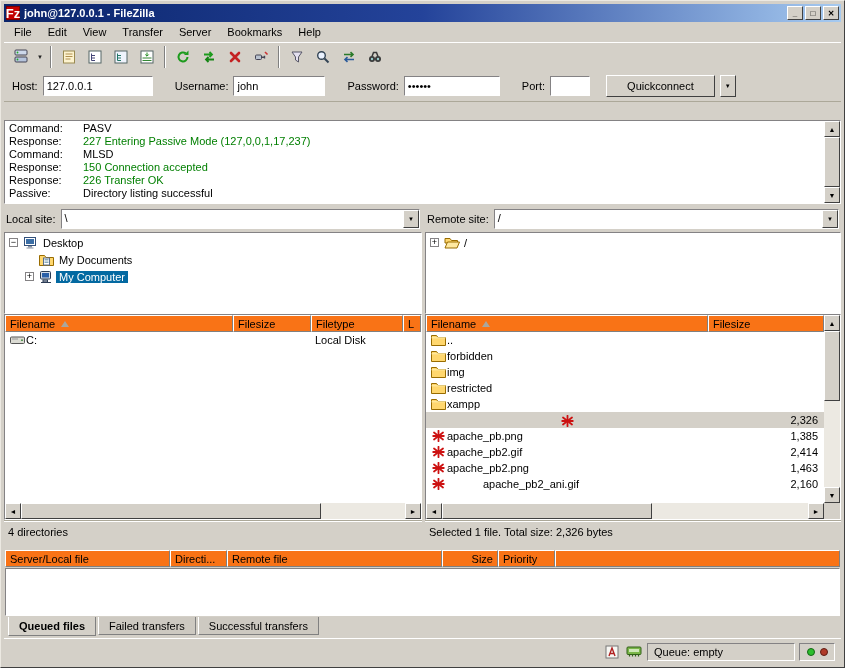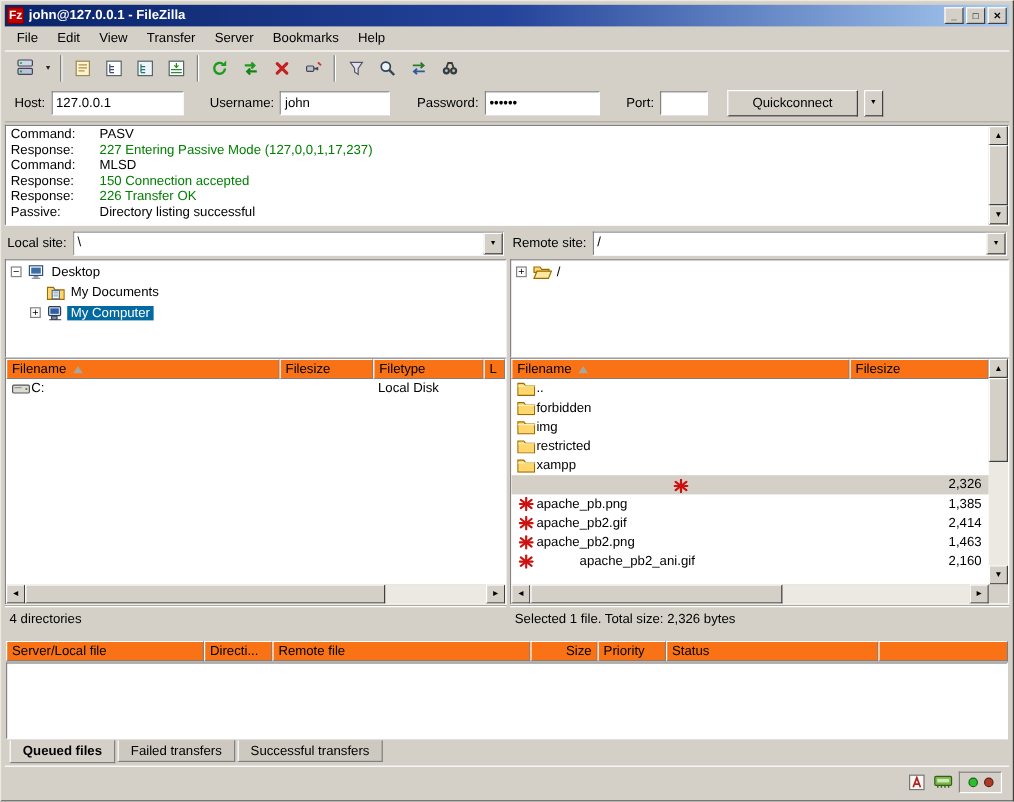"Fz" .fzlogo { font-size: 10px -> 13px }
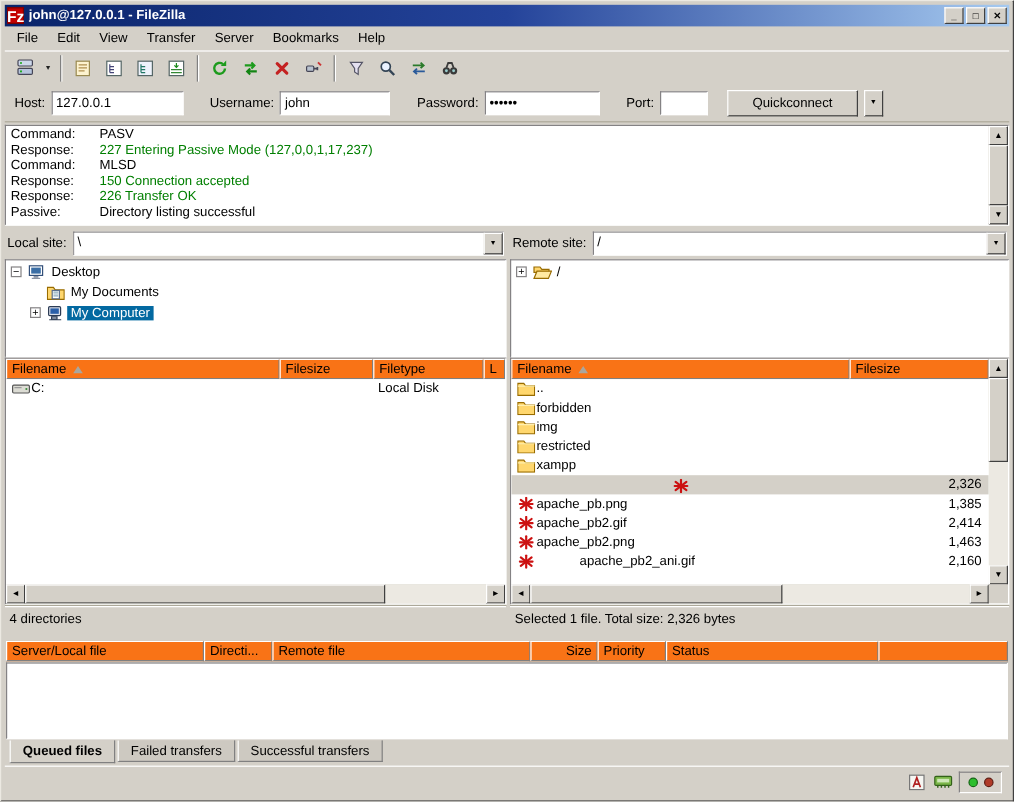"Command:" .logbox { margin-top: 2px -> 18px }
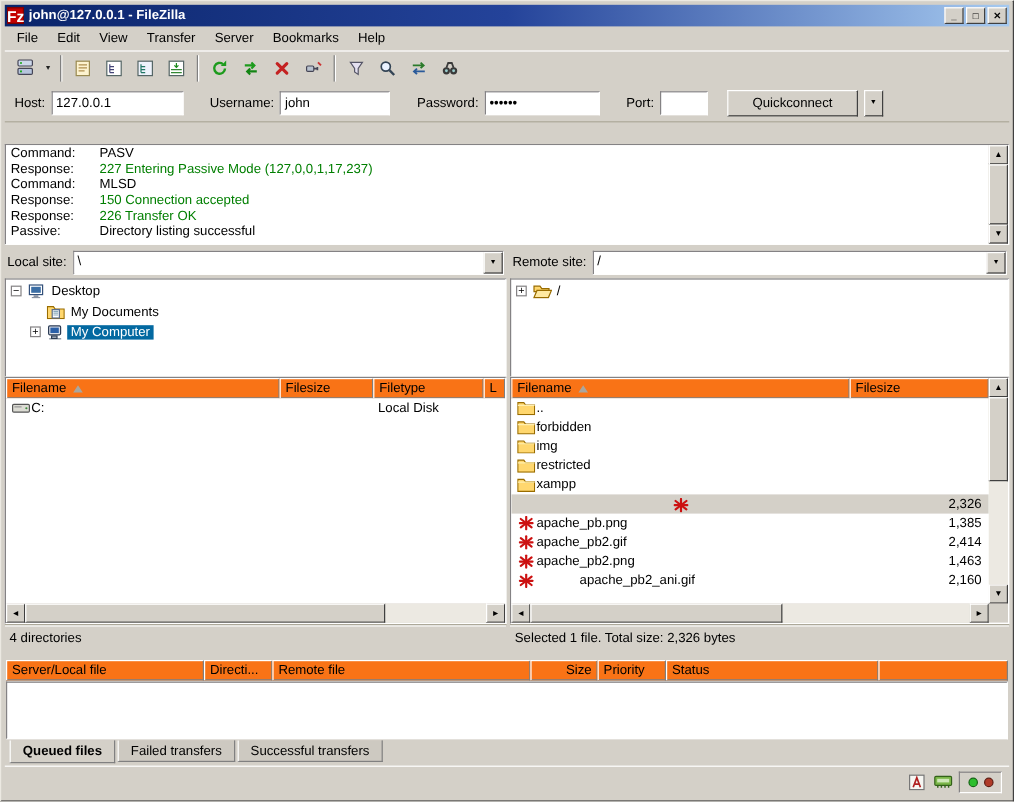"Status" span.hcell { html: <span> <span>Status</span> </span> -> none }
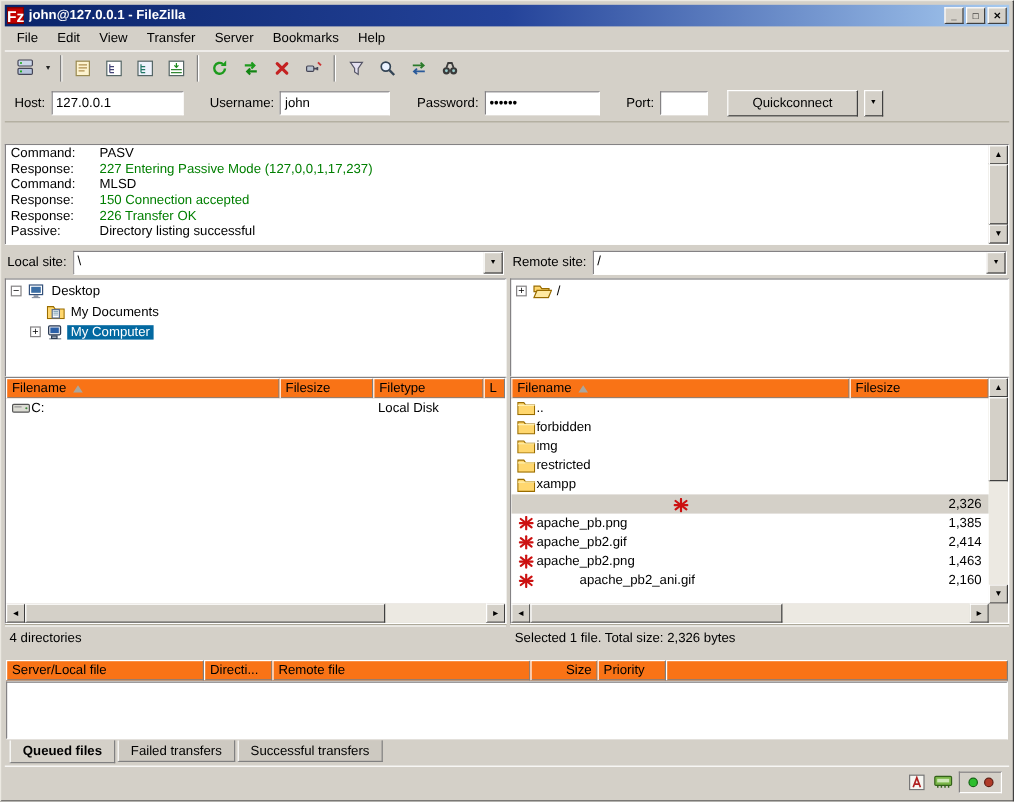"Queue: empty" span.sbpanel { html: none -> <span> <span>Queue: empty</span> </span> }
